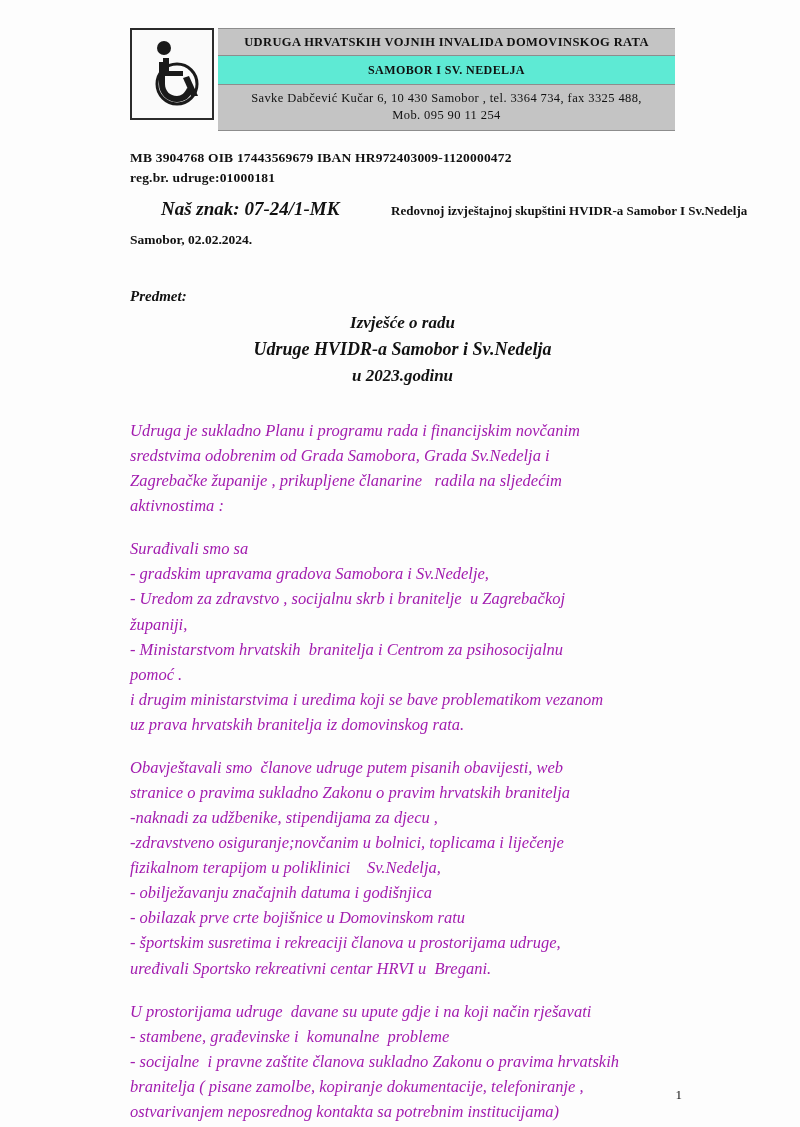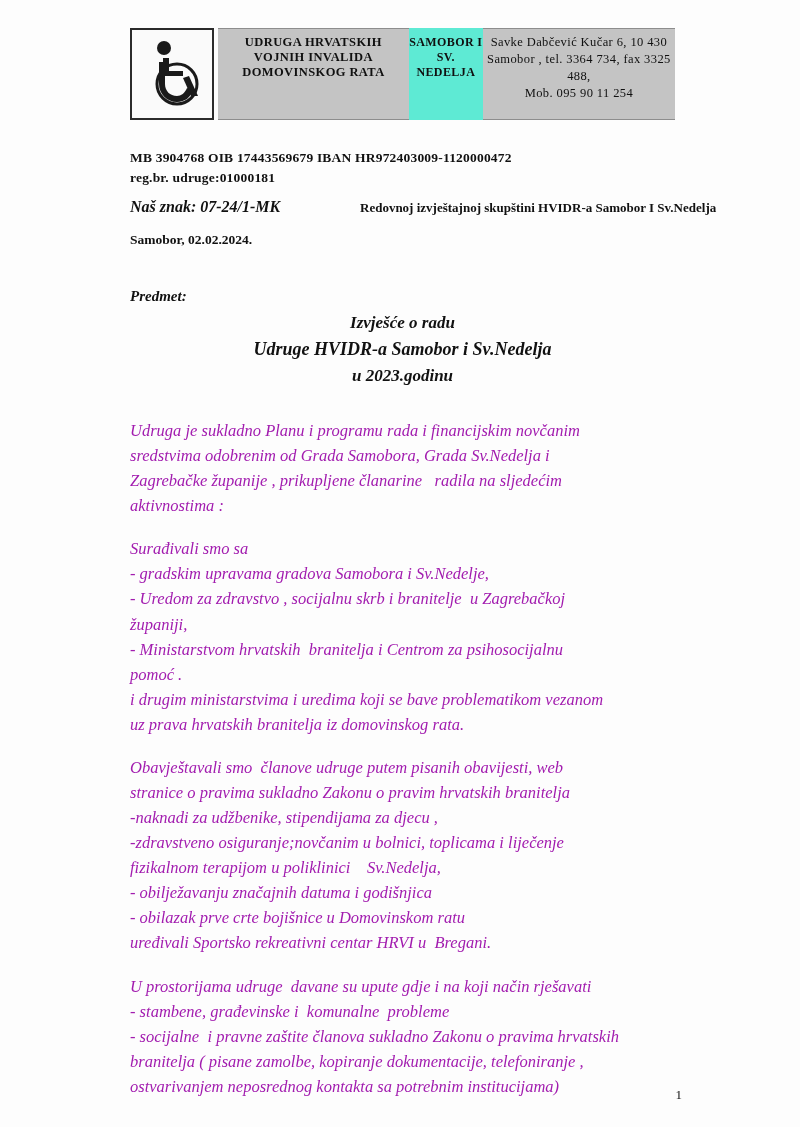"UDRUGA HRVATSKIH VOJNIH INVALIDA" .head-bars { flex-direction: row -> column }
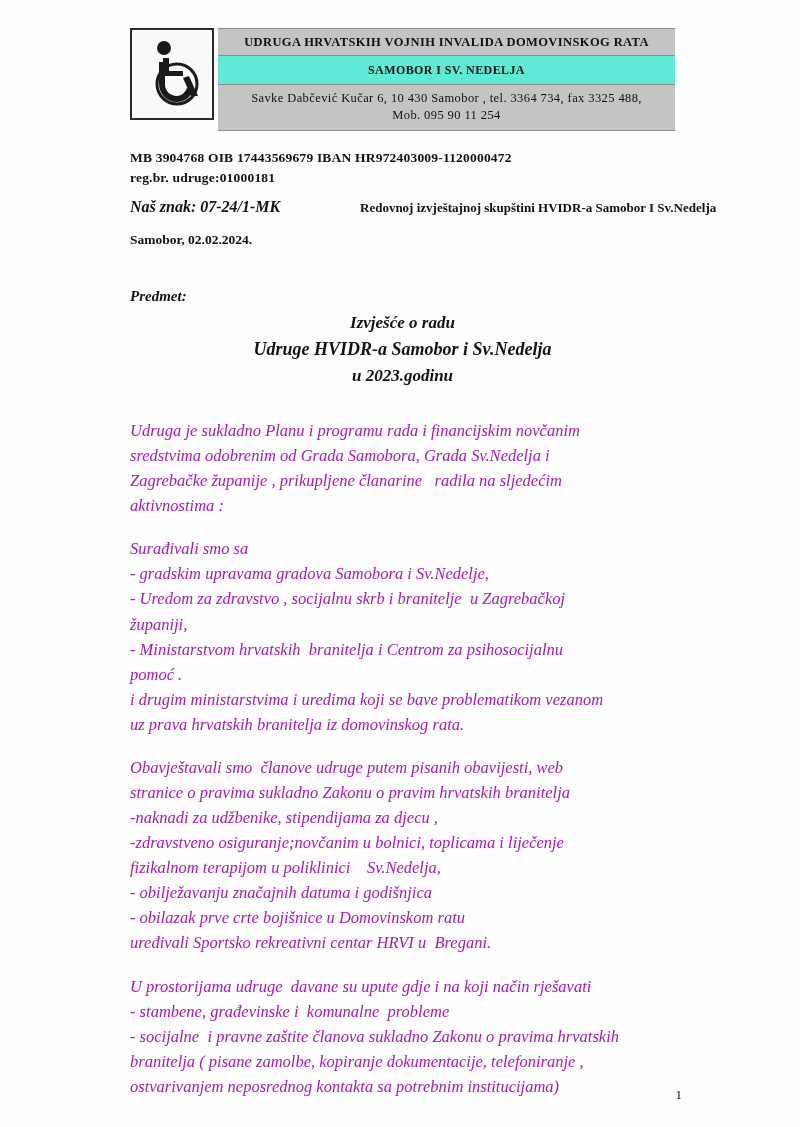"Naš znak: 07-24/1-MK" .ref-left { font-size: 16px -> 19px; margin-left: none -> 31px }
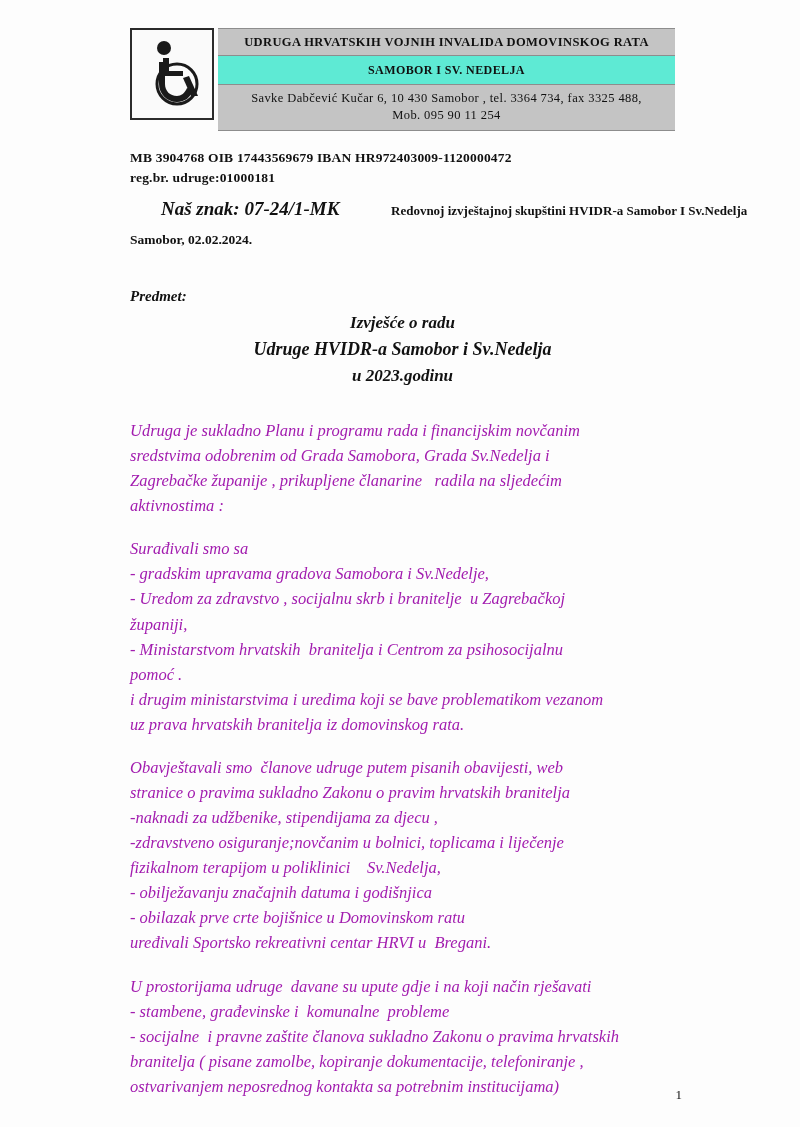"- športskim susretima i rekreaciji" span.ln { html: none -> <span>- športskim susretima i rekreaciji članova u prostorijama udruge,</span> }
